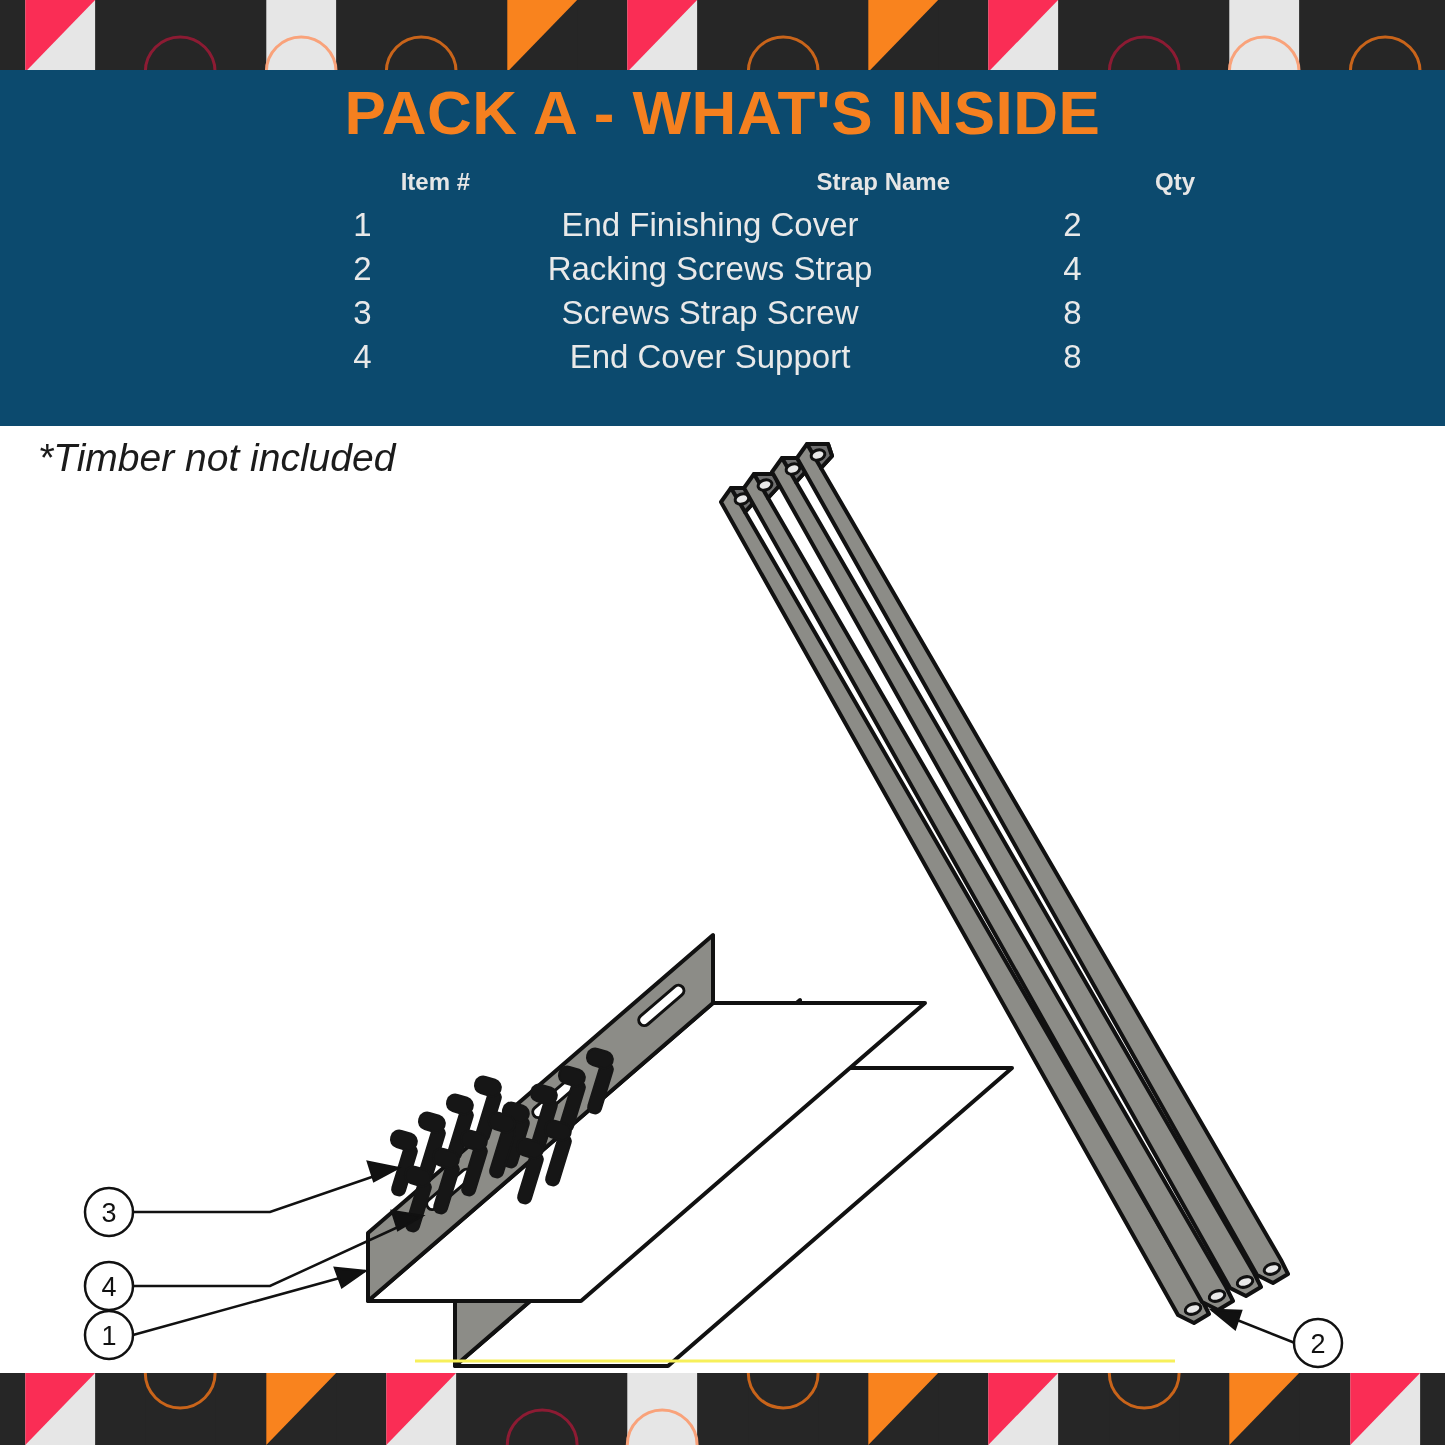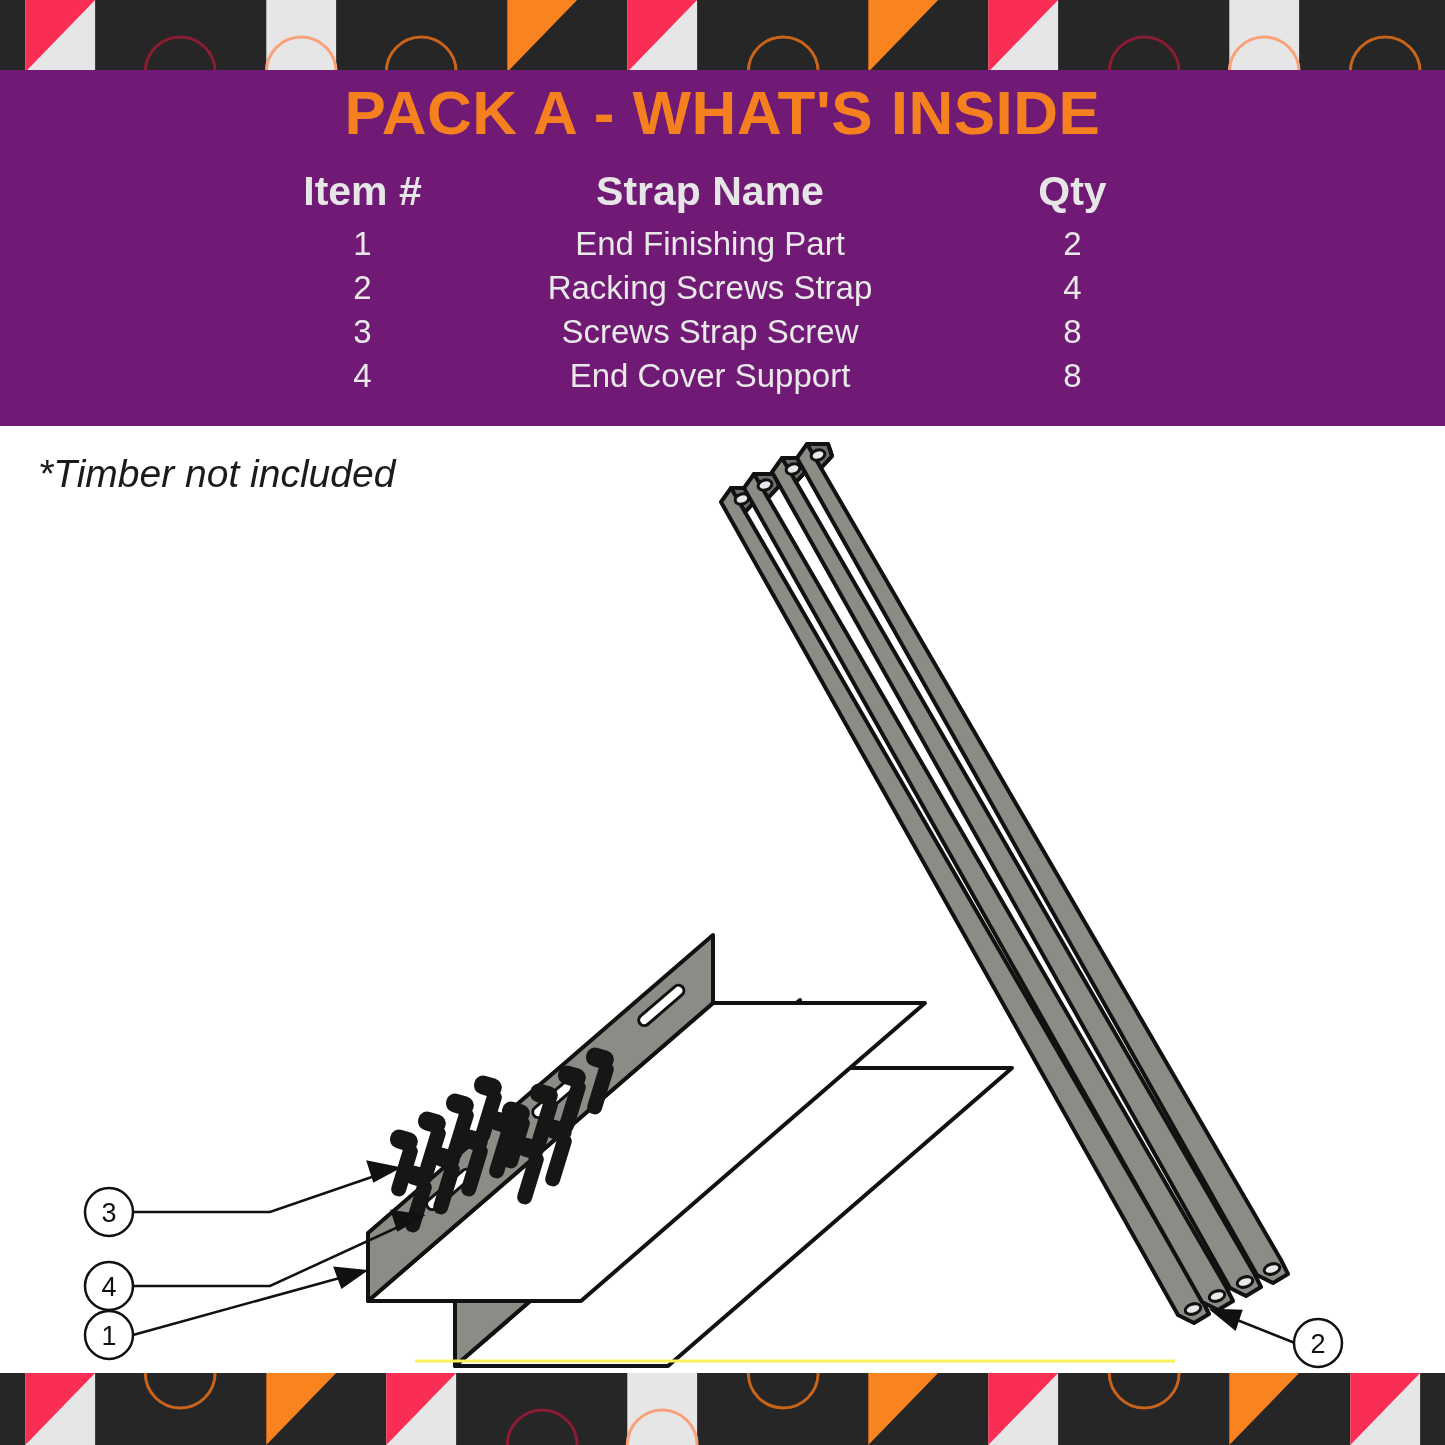"PACK A - WHAT'S INSIDE" #header-panel { background: #701a75 -> #0c4a6e }
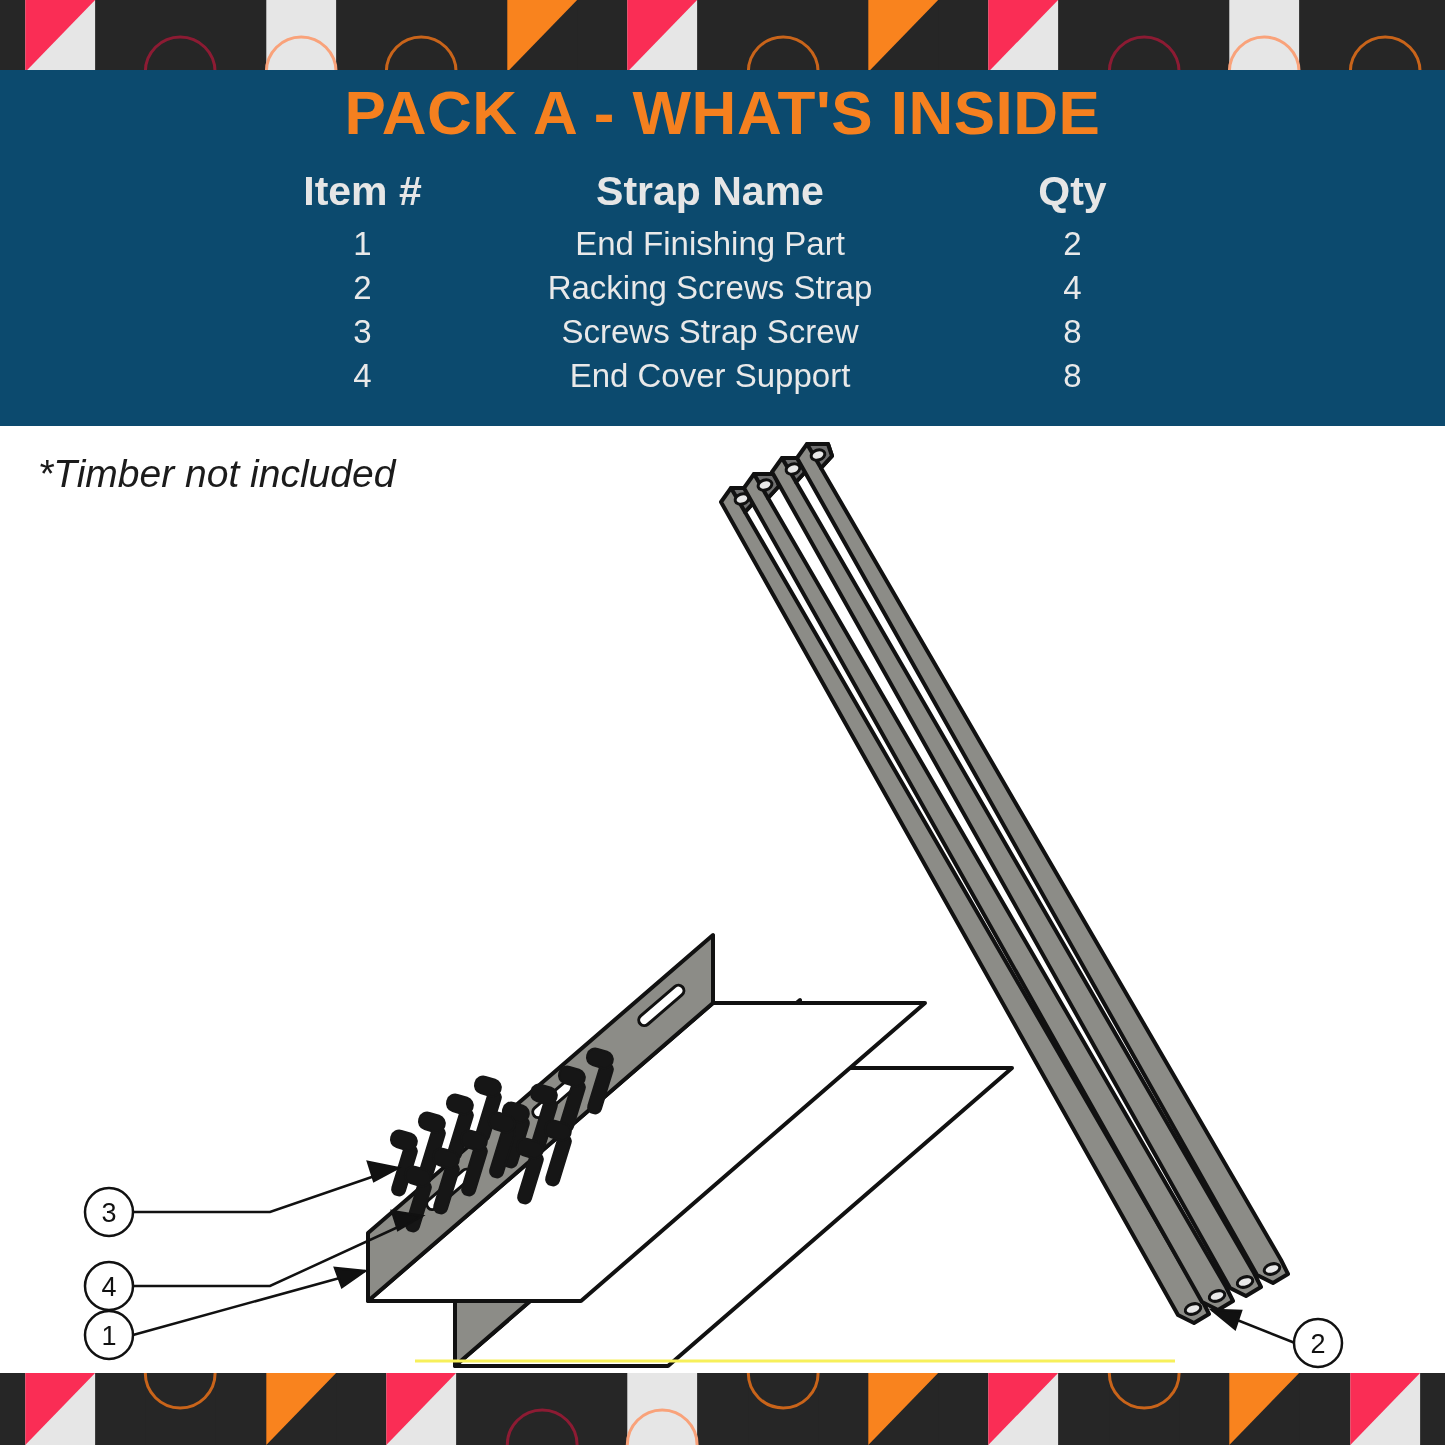"Item #" #parts-table th { font-size: 41px -> 24px; text-align: center -> right }
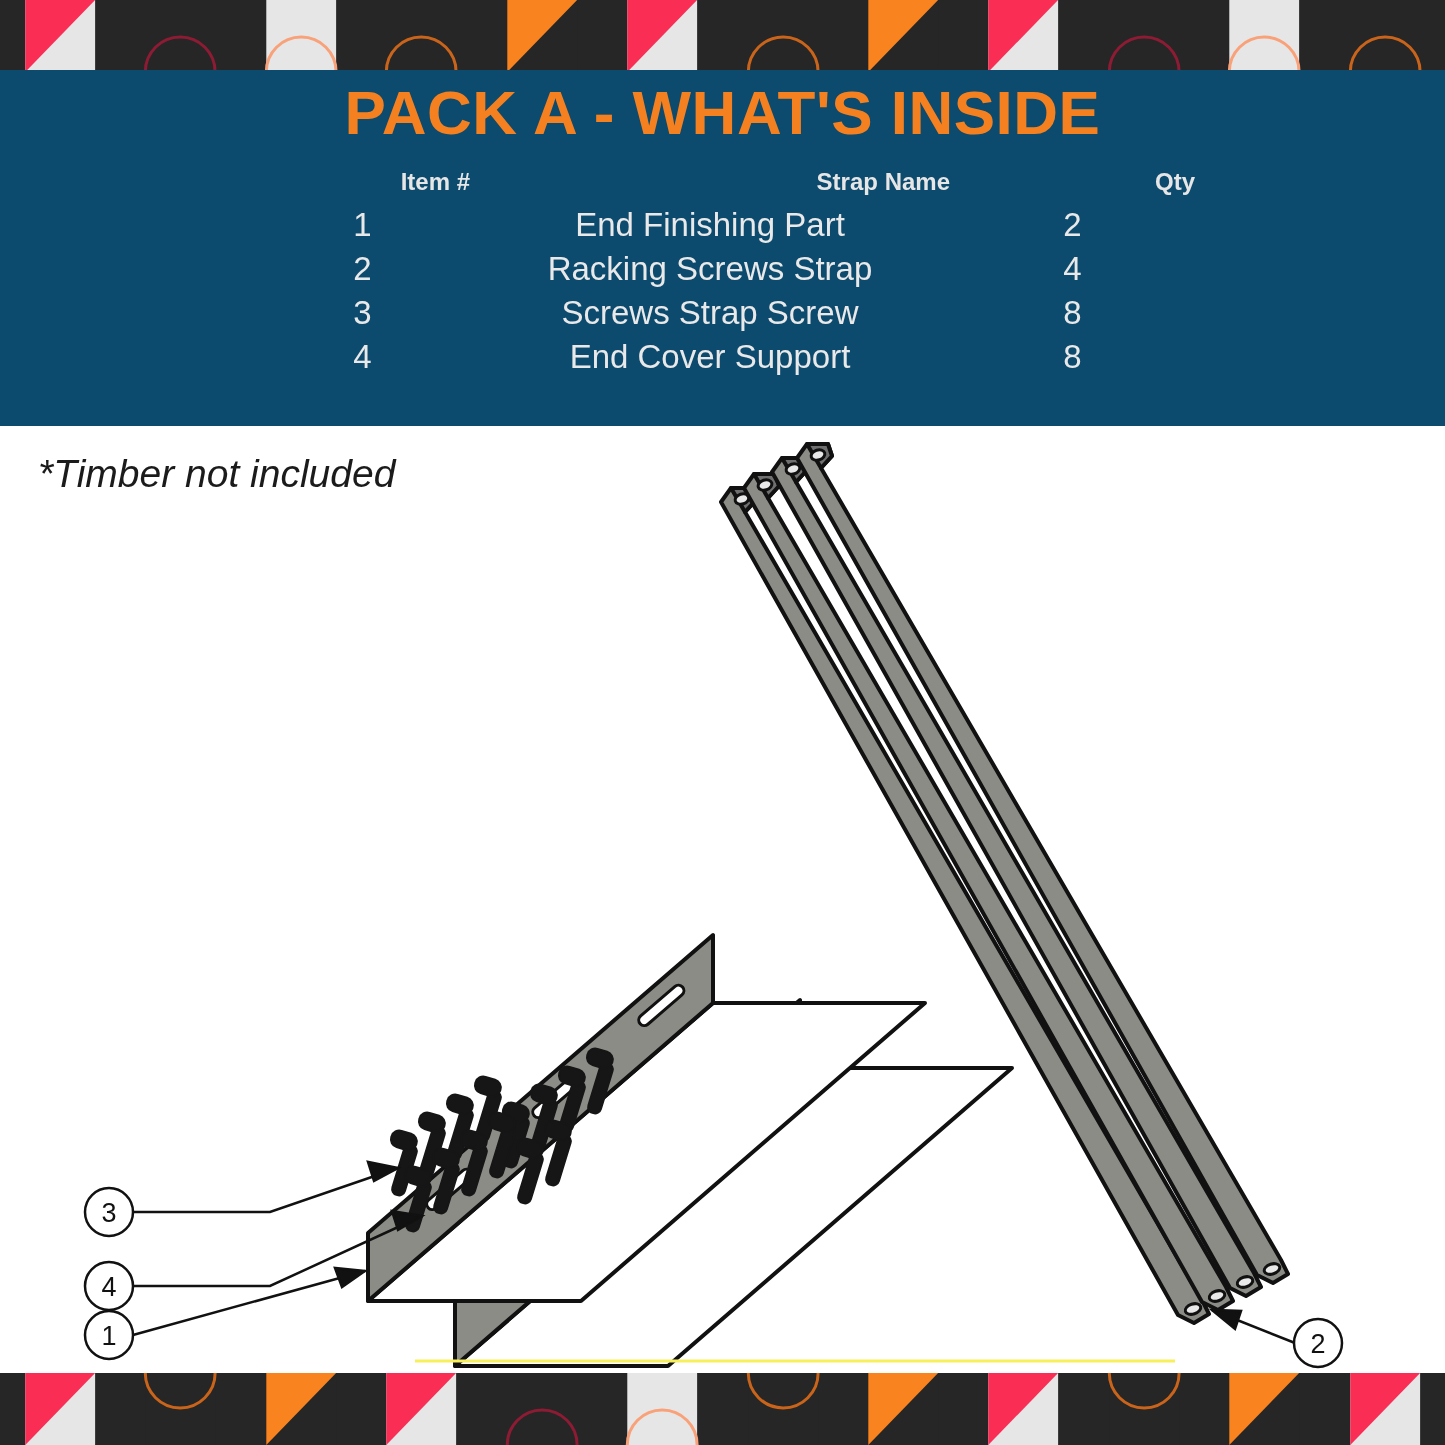"End Finishing Part" td.col-part { text: Part -> Cover }
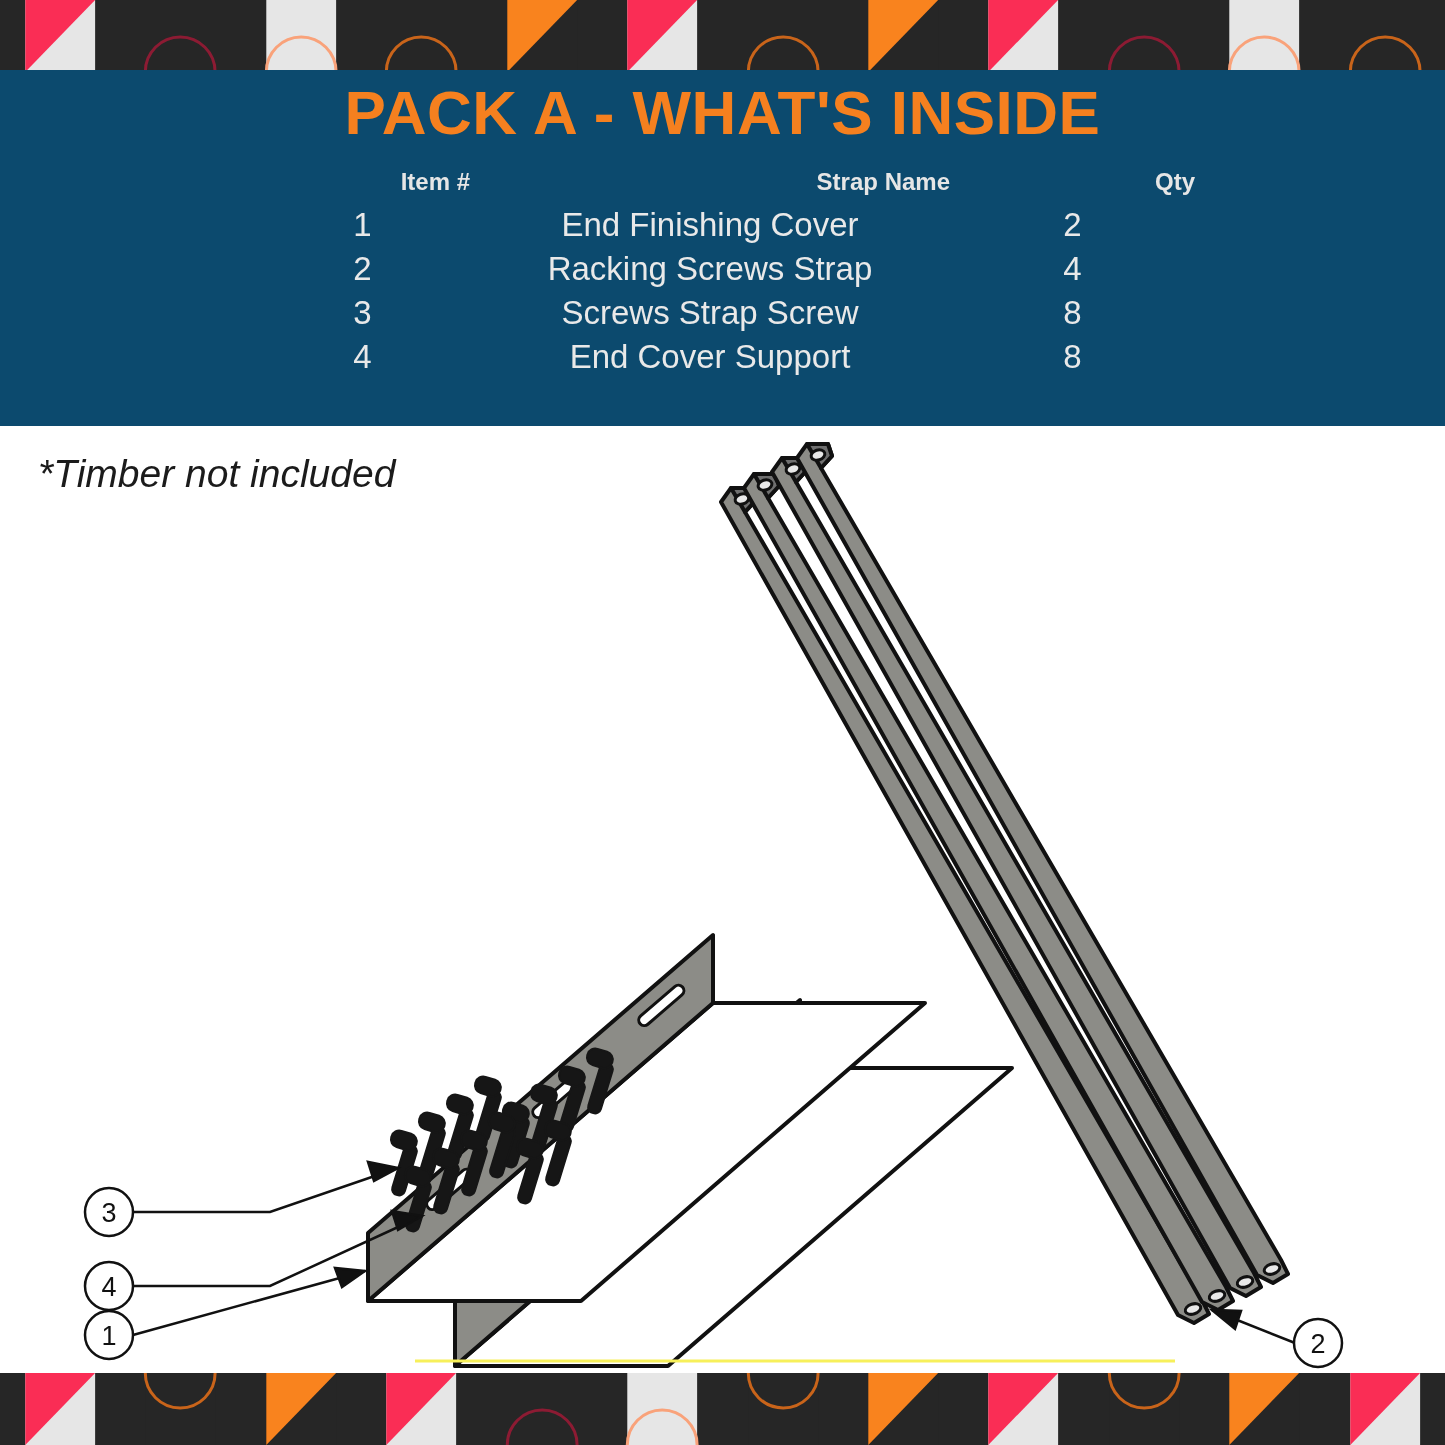"*Timber not included" #timber-note { top: 452px -> 436px }
